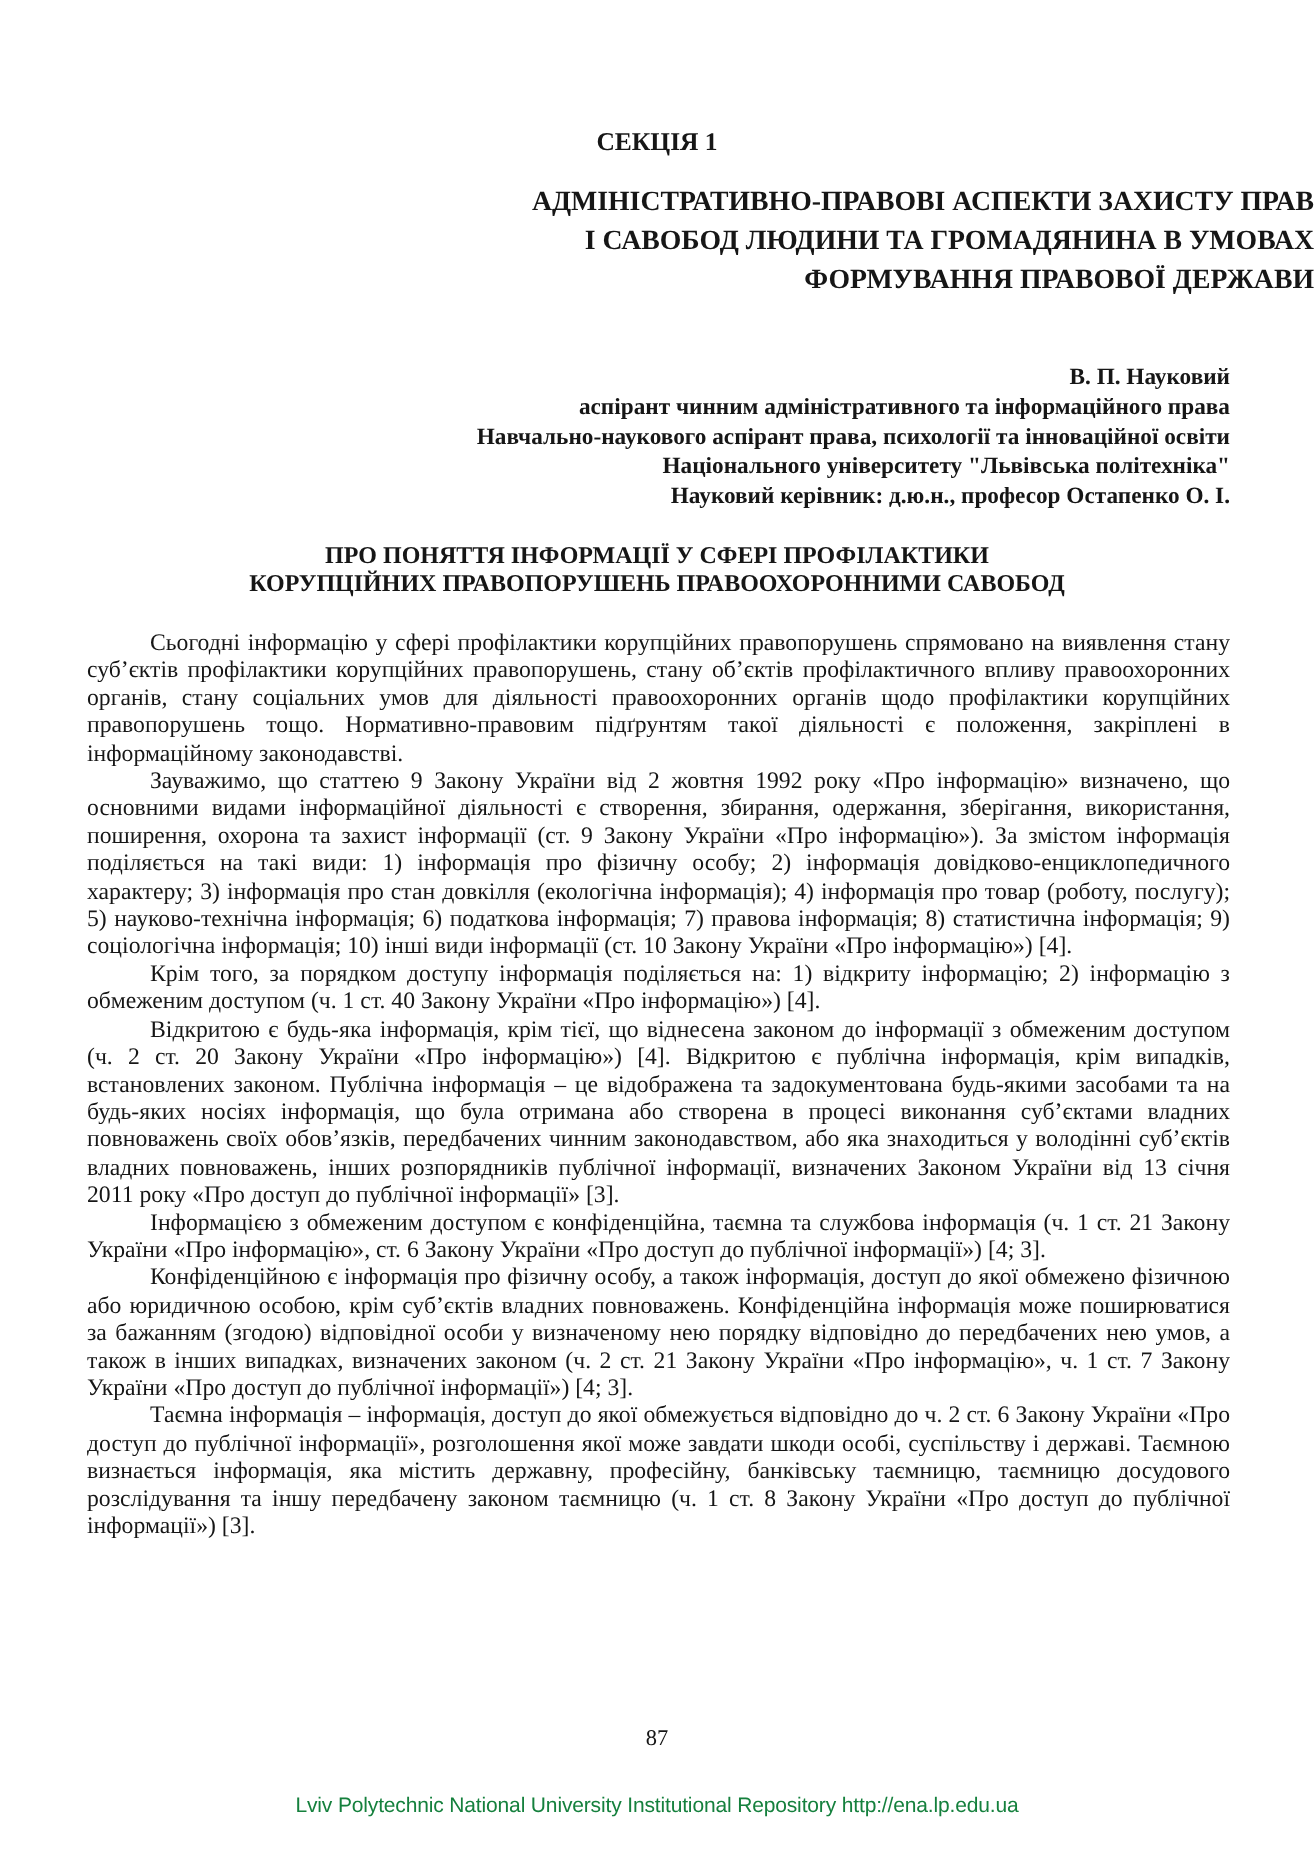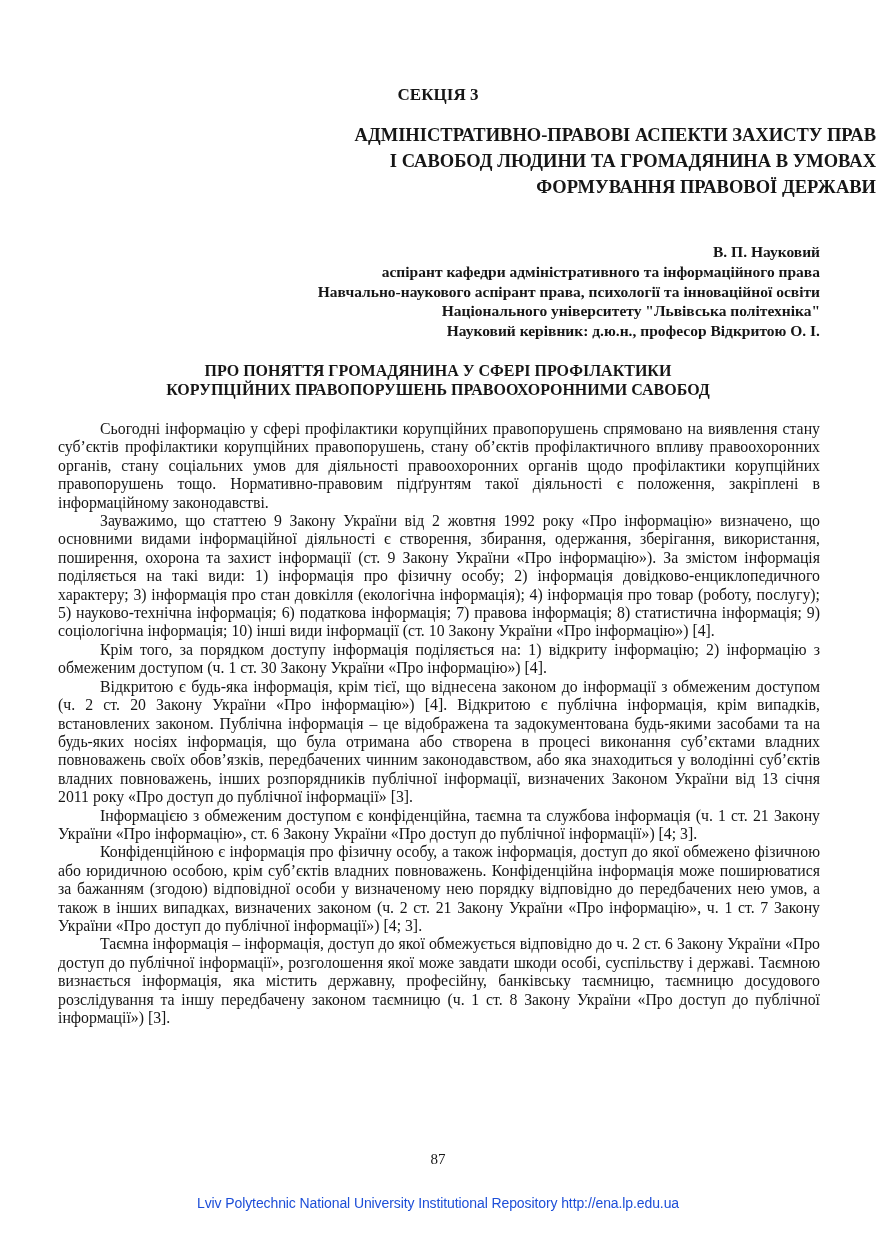"СЕКЦІЯ 3" div.section-label { text: 3 -> 1 }
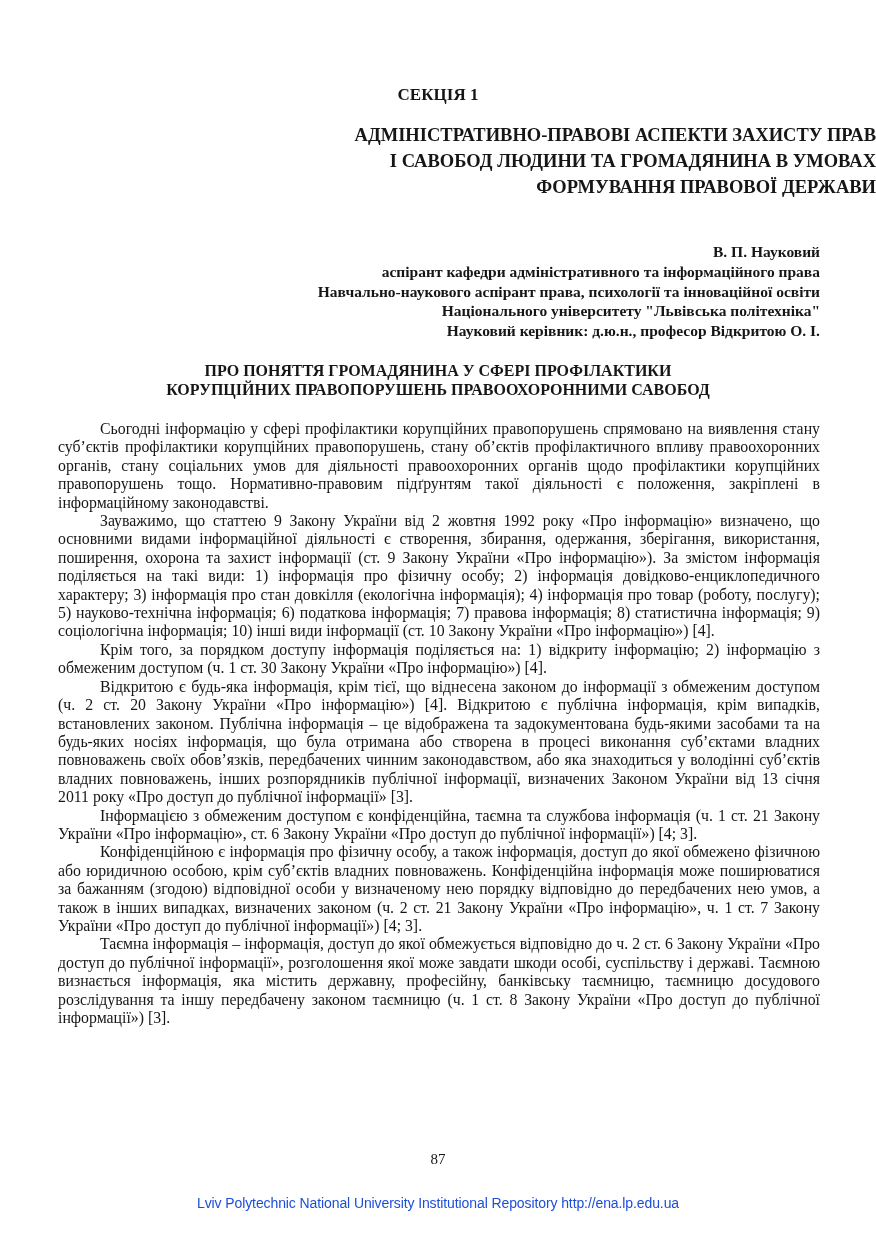"аспірант кафедри адміністративного та" div { text: кафедри -> чинним }
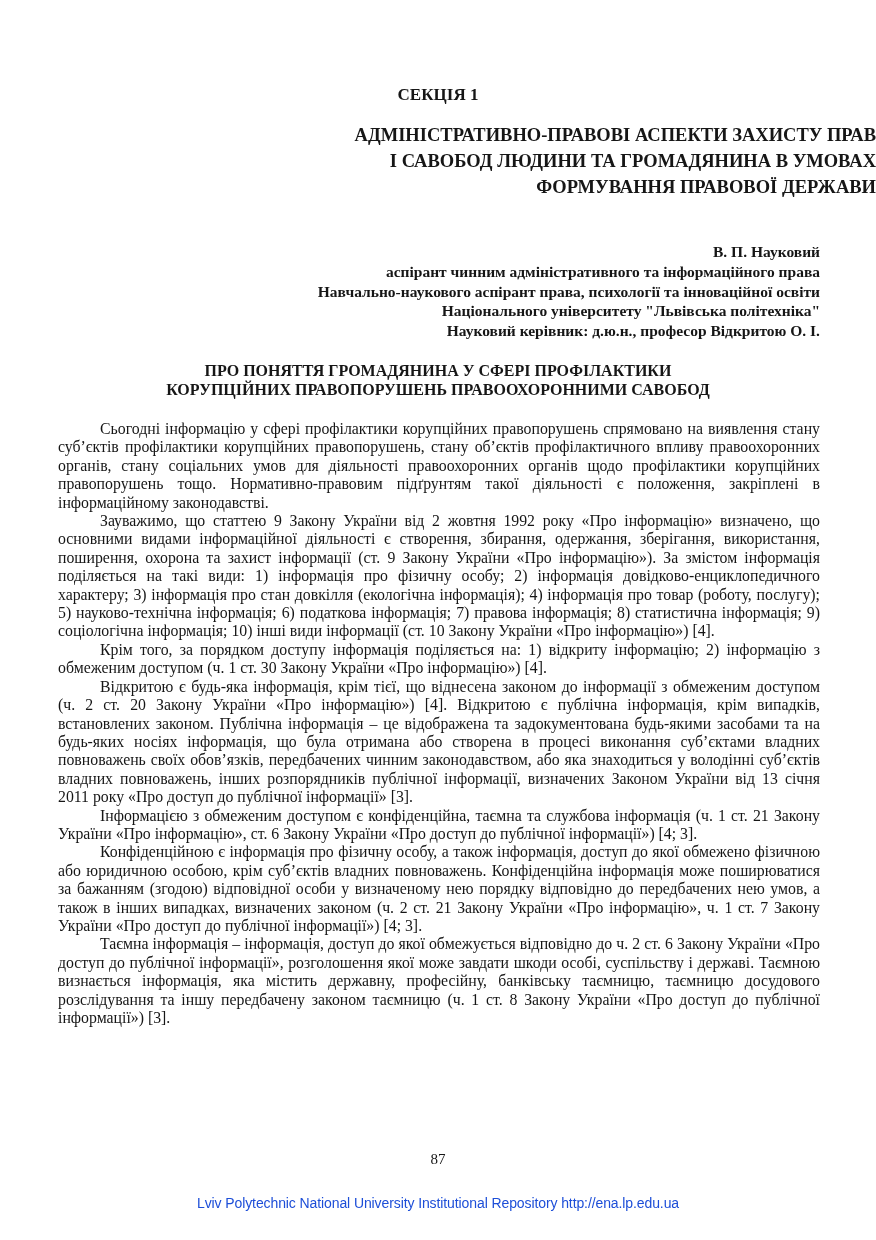"Науковий керівник: д.ю.н., професор" div { text: Відкритою -> Остапенко }
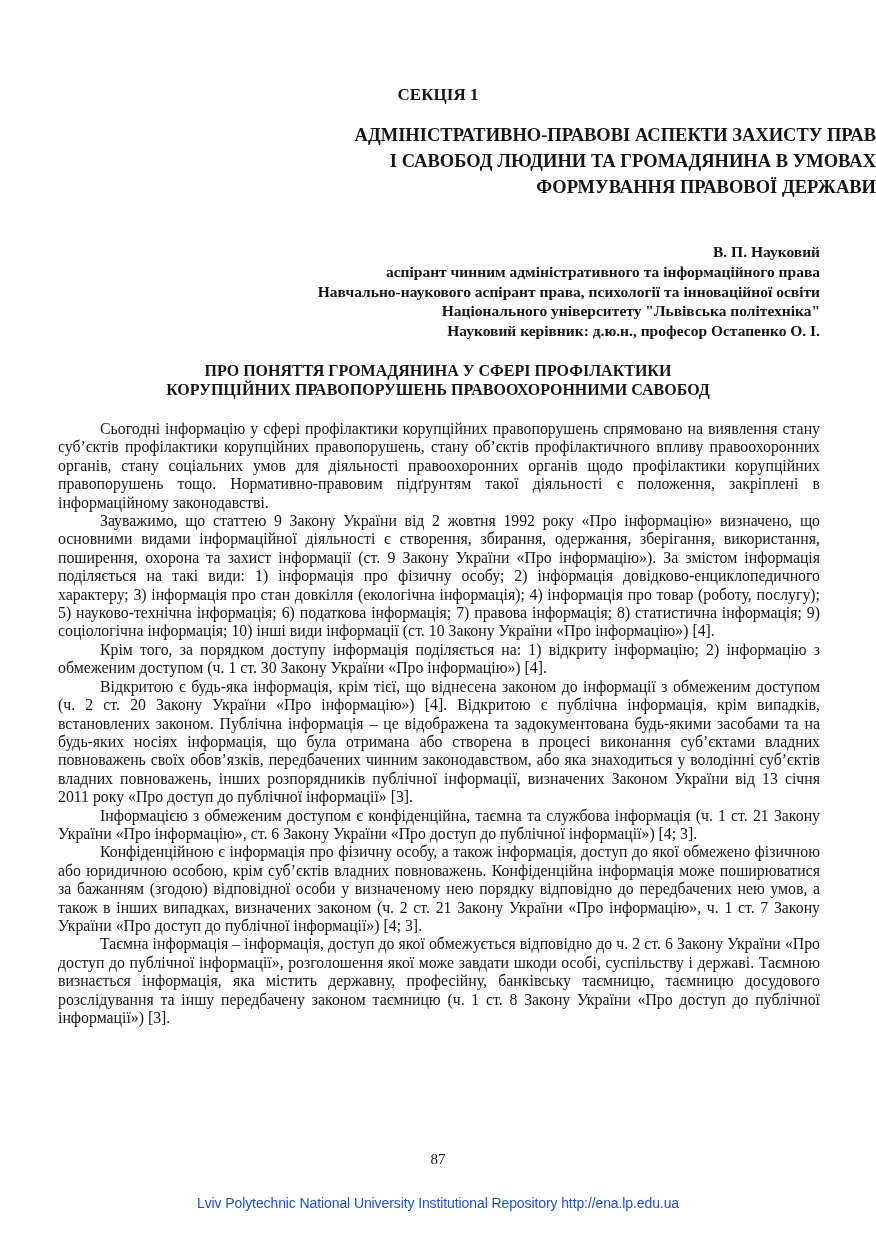"ПРО ПОНЯТТЯ ГРОМАДЯНИНА У СФЕРІ" div { text: ГРОМАДЯНИНА -> ІНФОРМАЦІЇ }
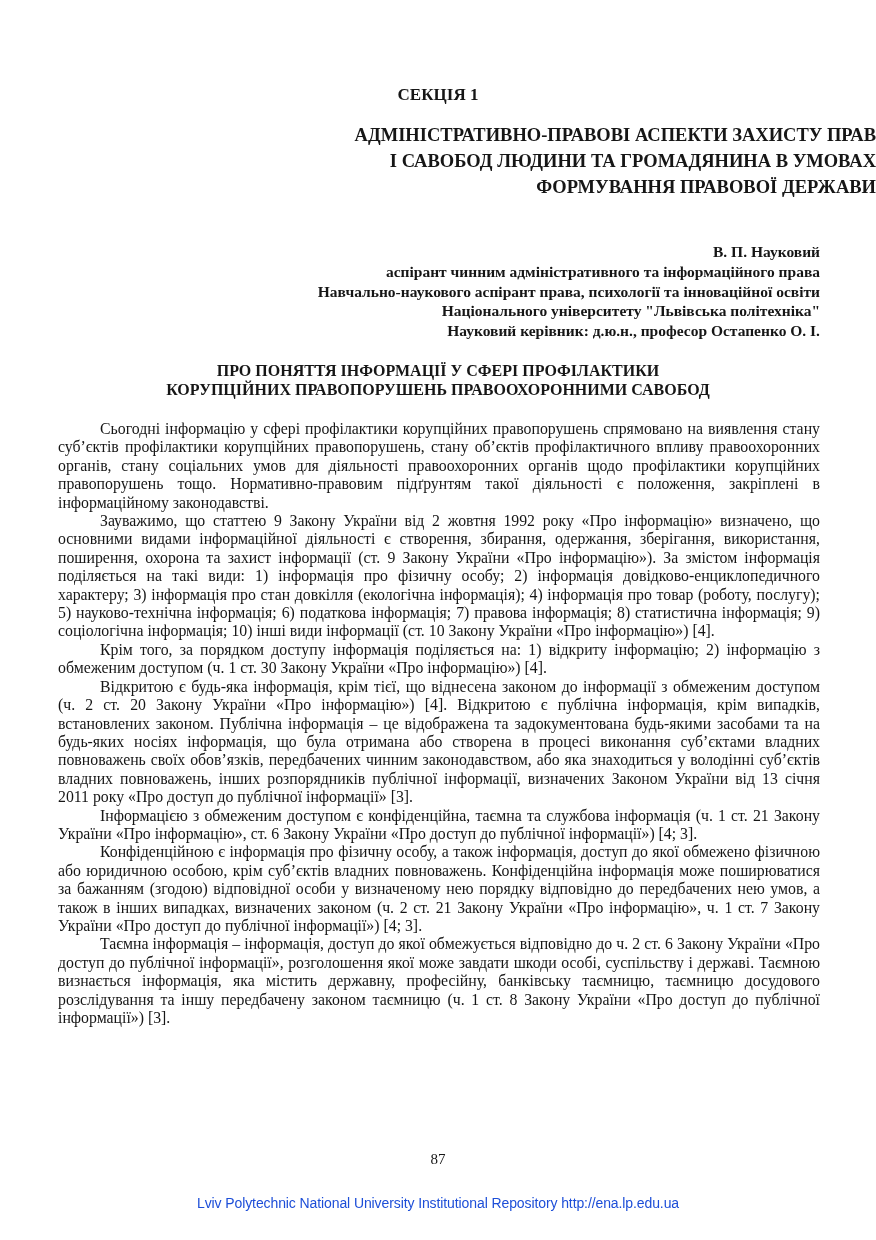"Крім того, за порядком доступу" p { text: 30 -> 40 }
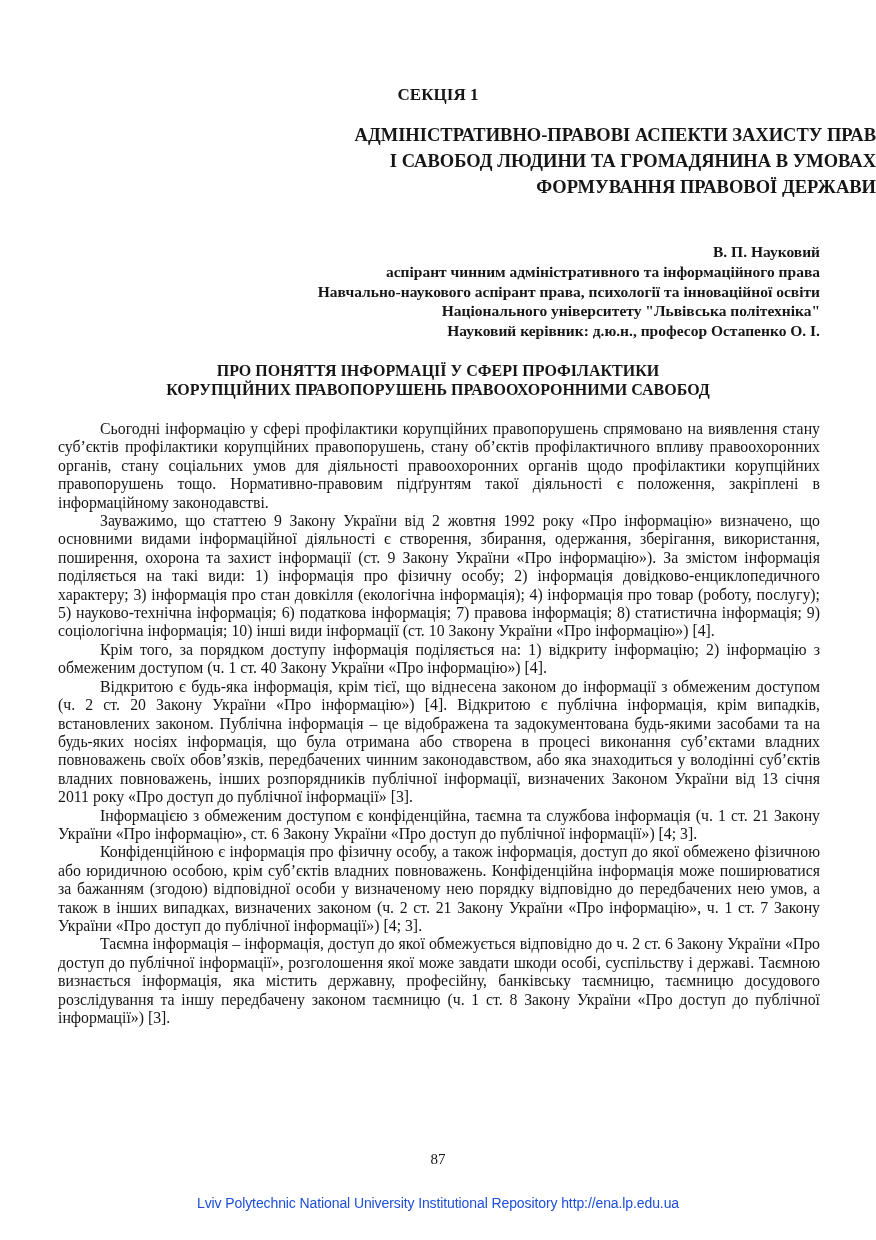"Lviv Polytechnic National University" .repo-footer { color: #1d4ed8 -> #15803d }
